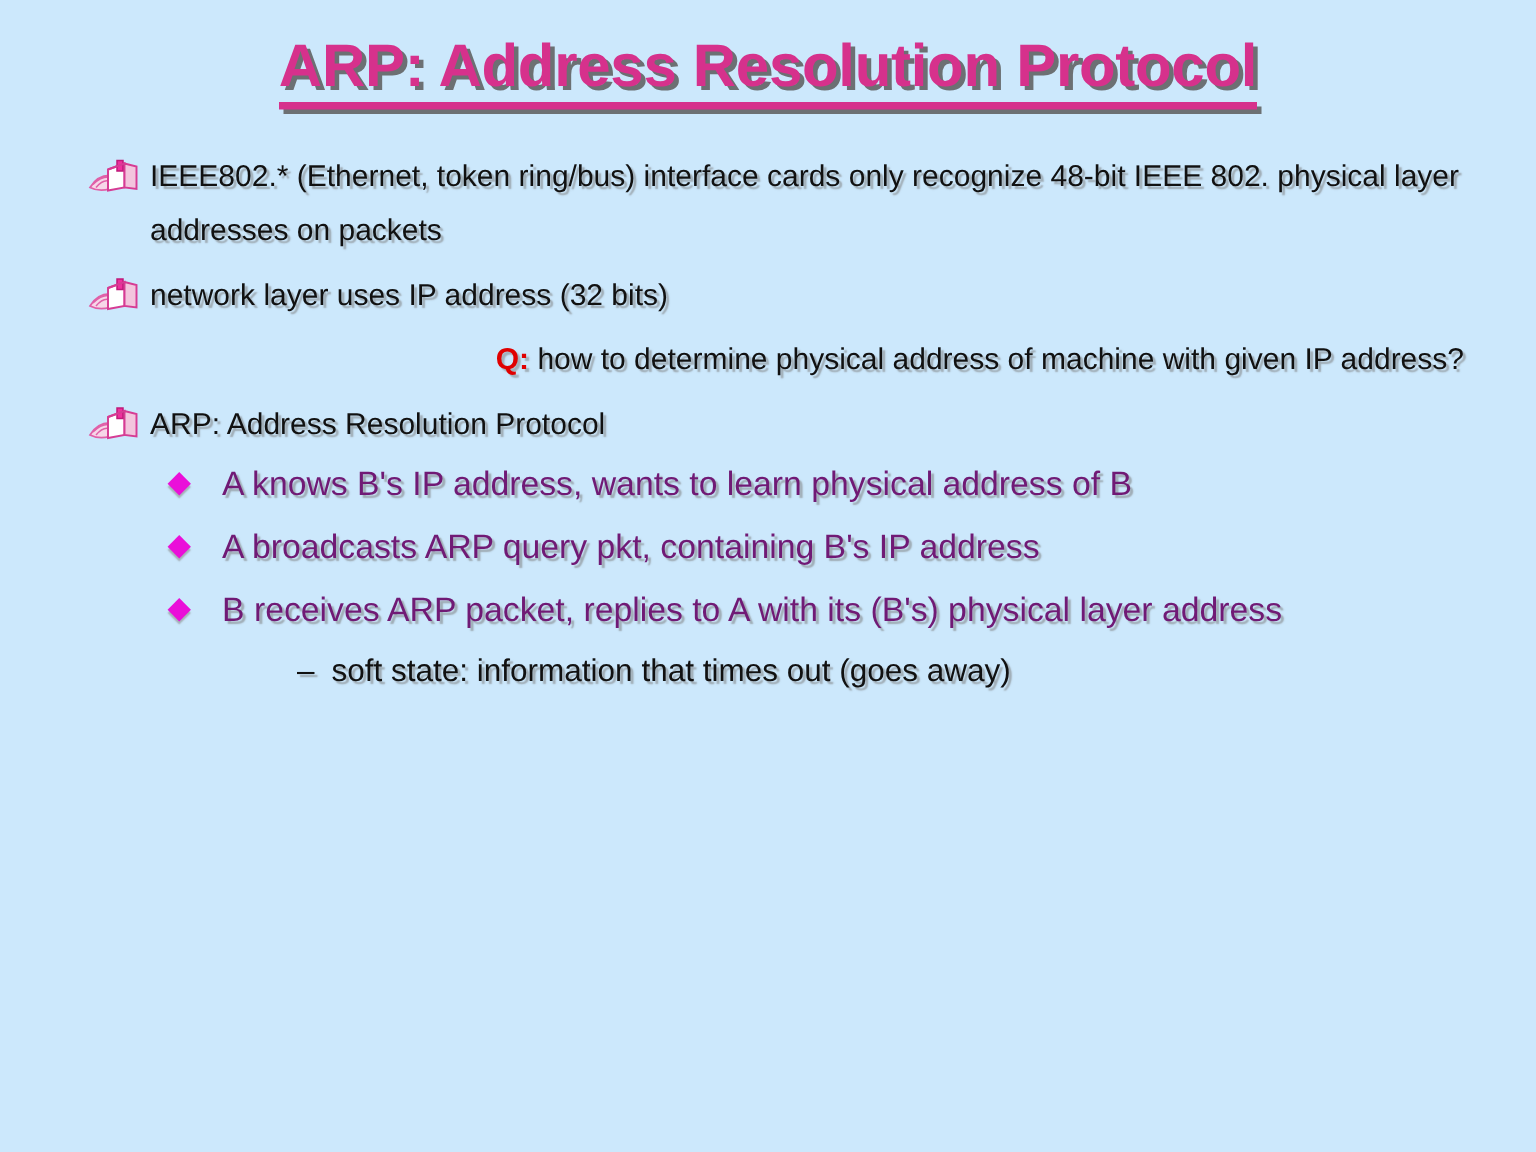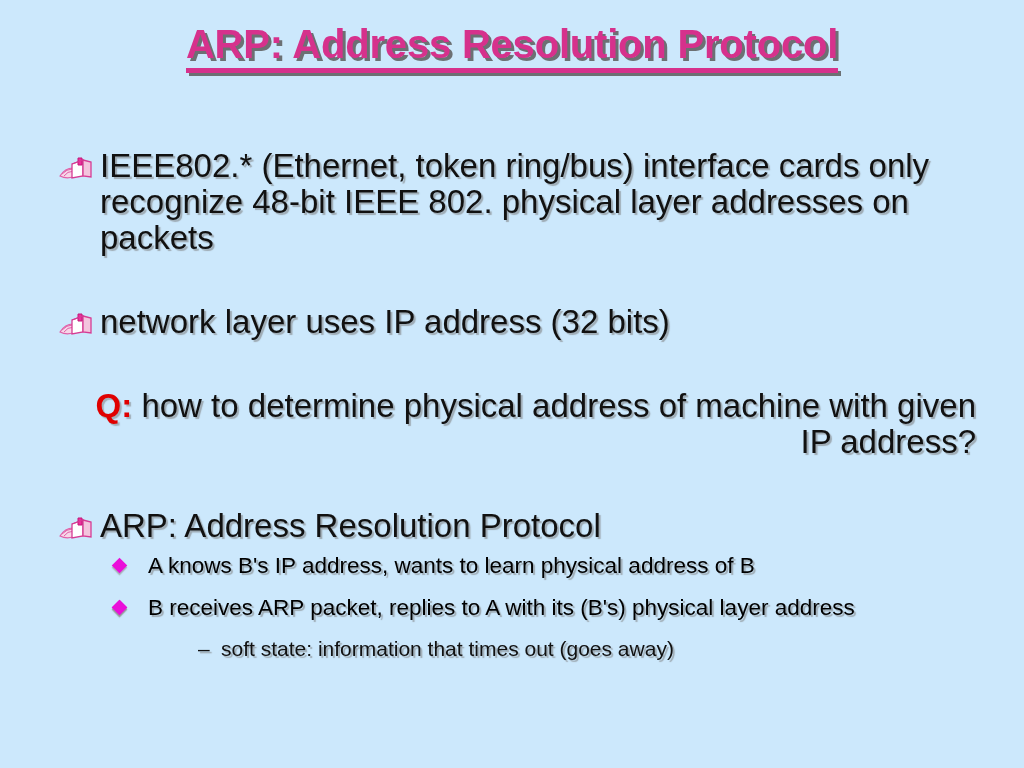"IEEE802.* (Ethernet, token ring/bus)" .l1 { font-size: 33px -> 20px; margin-top: 48px -> none }
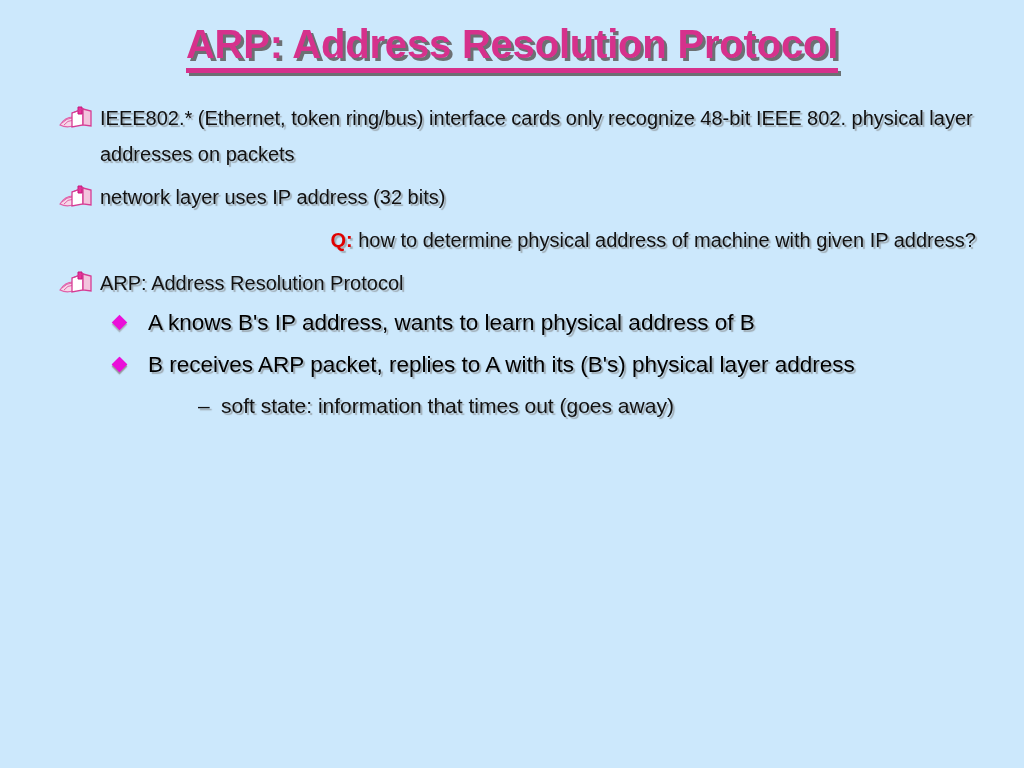"A knows B's IP address," .l2 { color: #000000 -> #701a75 }
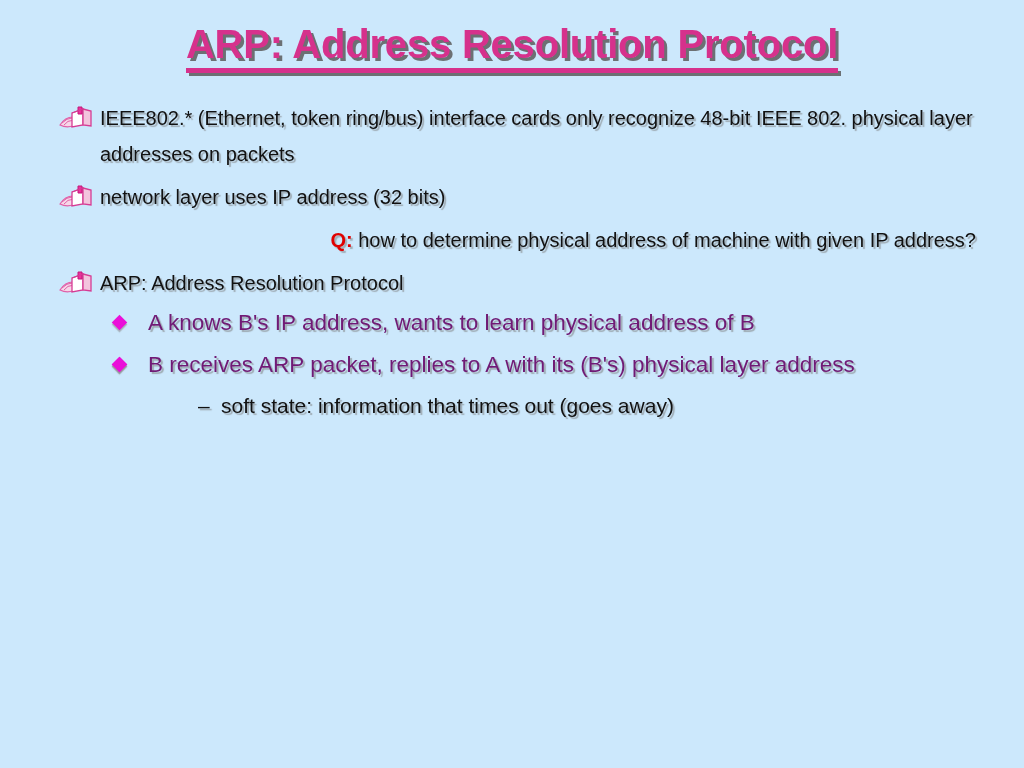"A broadcasts ARP query pkt," span { html: none -> <span>A broadcasts ARP query pkt, containing B's IP address</span> }
